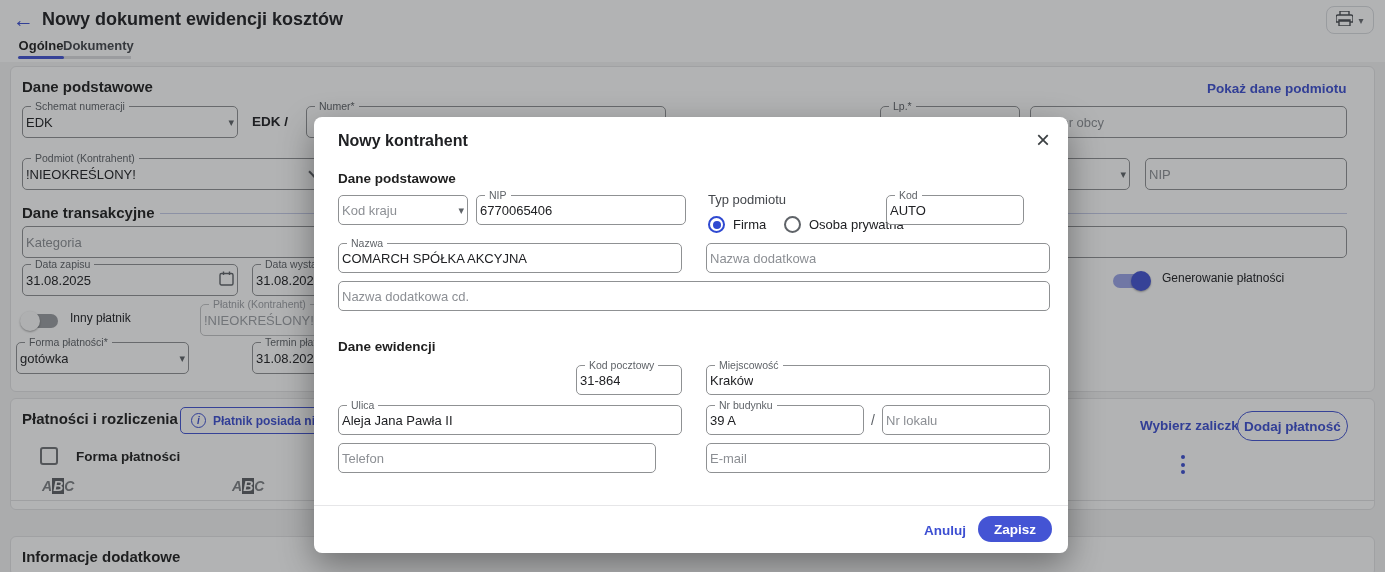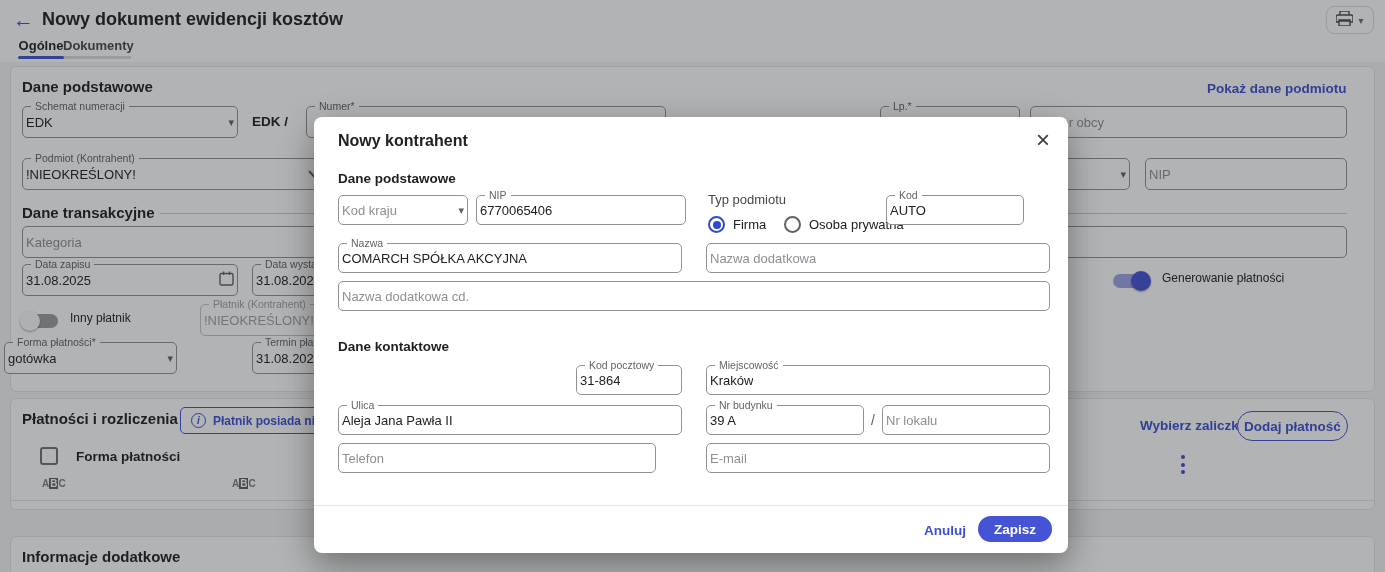"Forma płatności*" div.fld { left: 4px -> 16px }
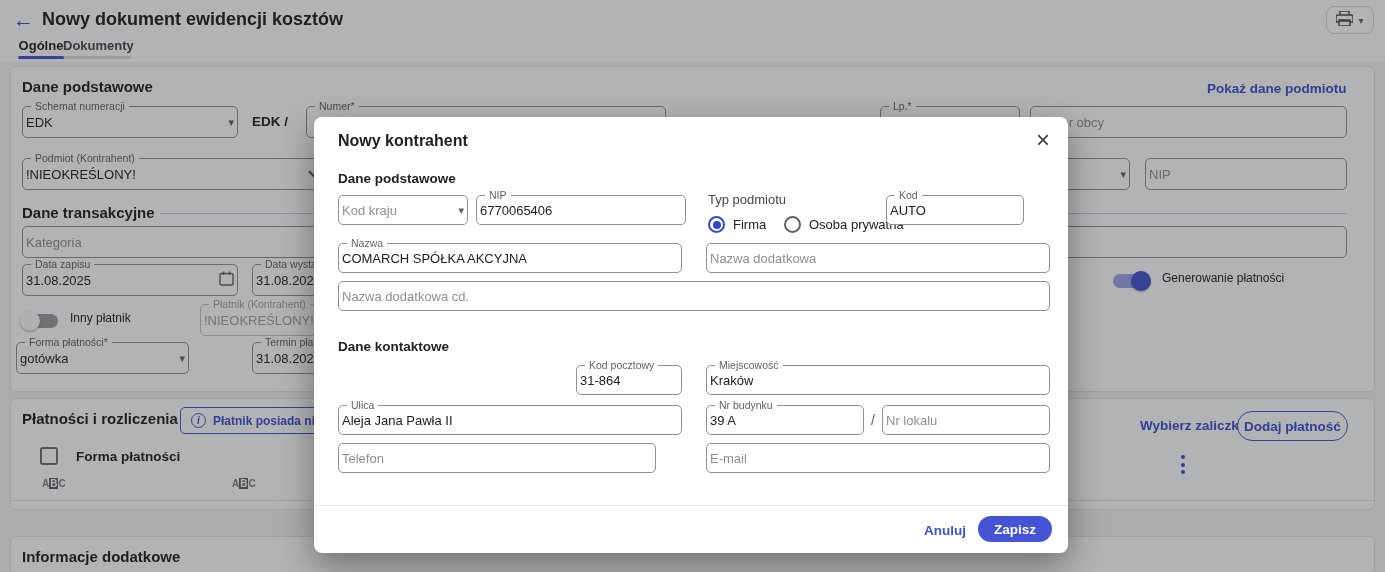"Dane kontaktowe" span.abs { text: kontaktowe -> ewidencji }
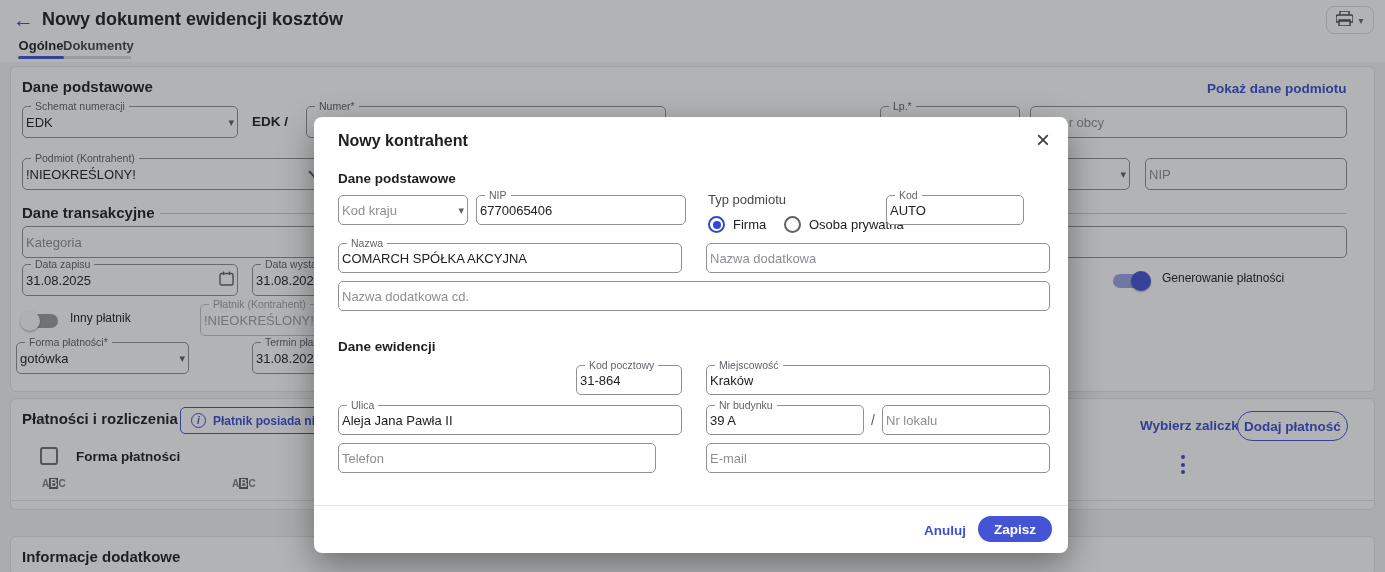"ABC" .abc { font-size: 10px -> 14px; font-style: none -> italic }
